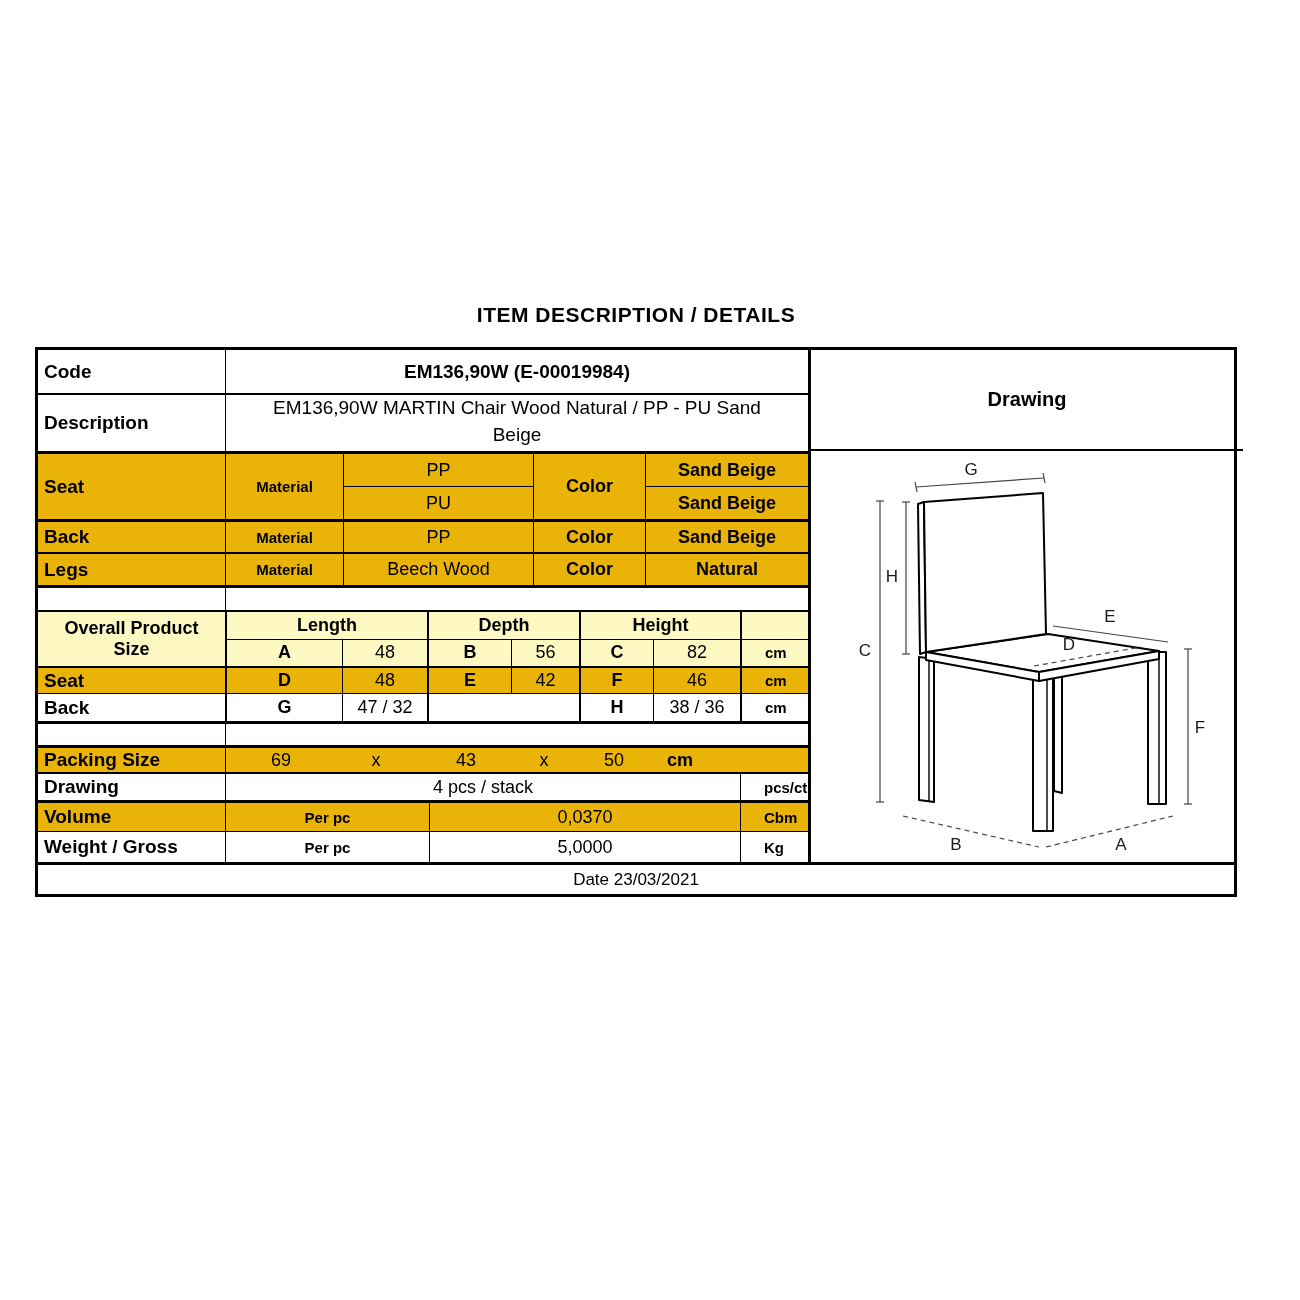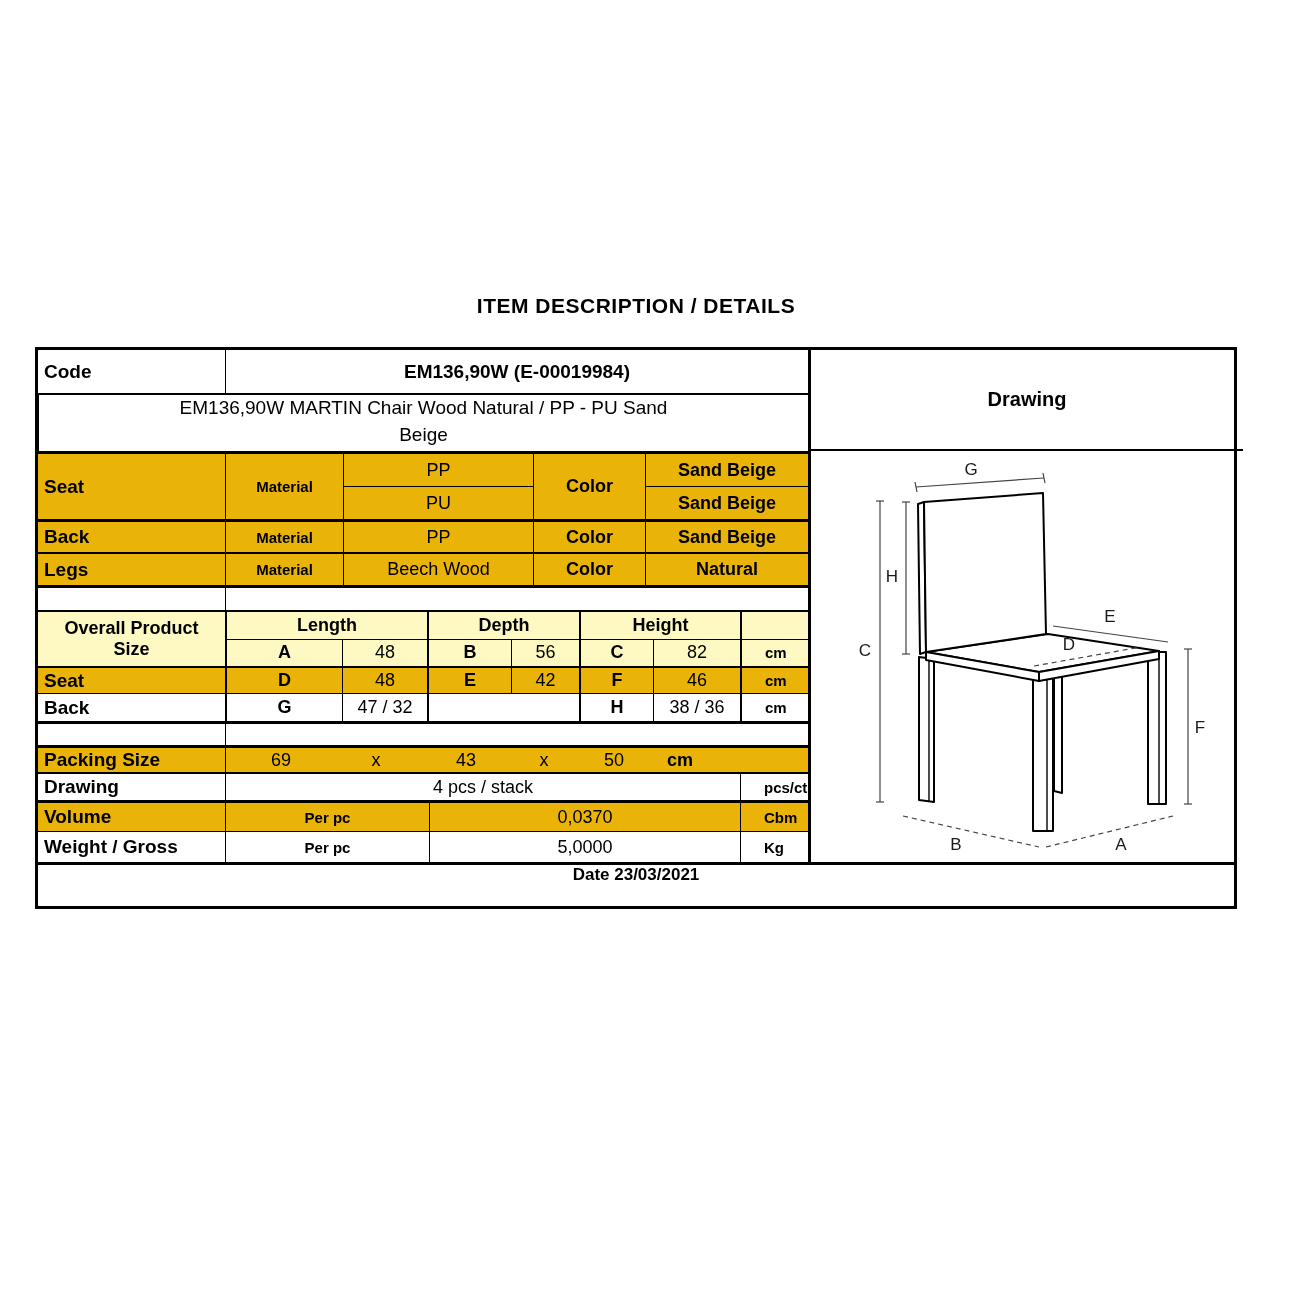"ITEM DESCRIPTION / DETAILS" .title { top: 294px -> 303px }
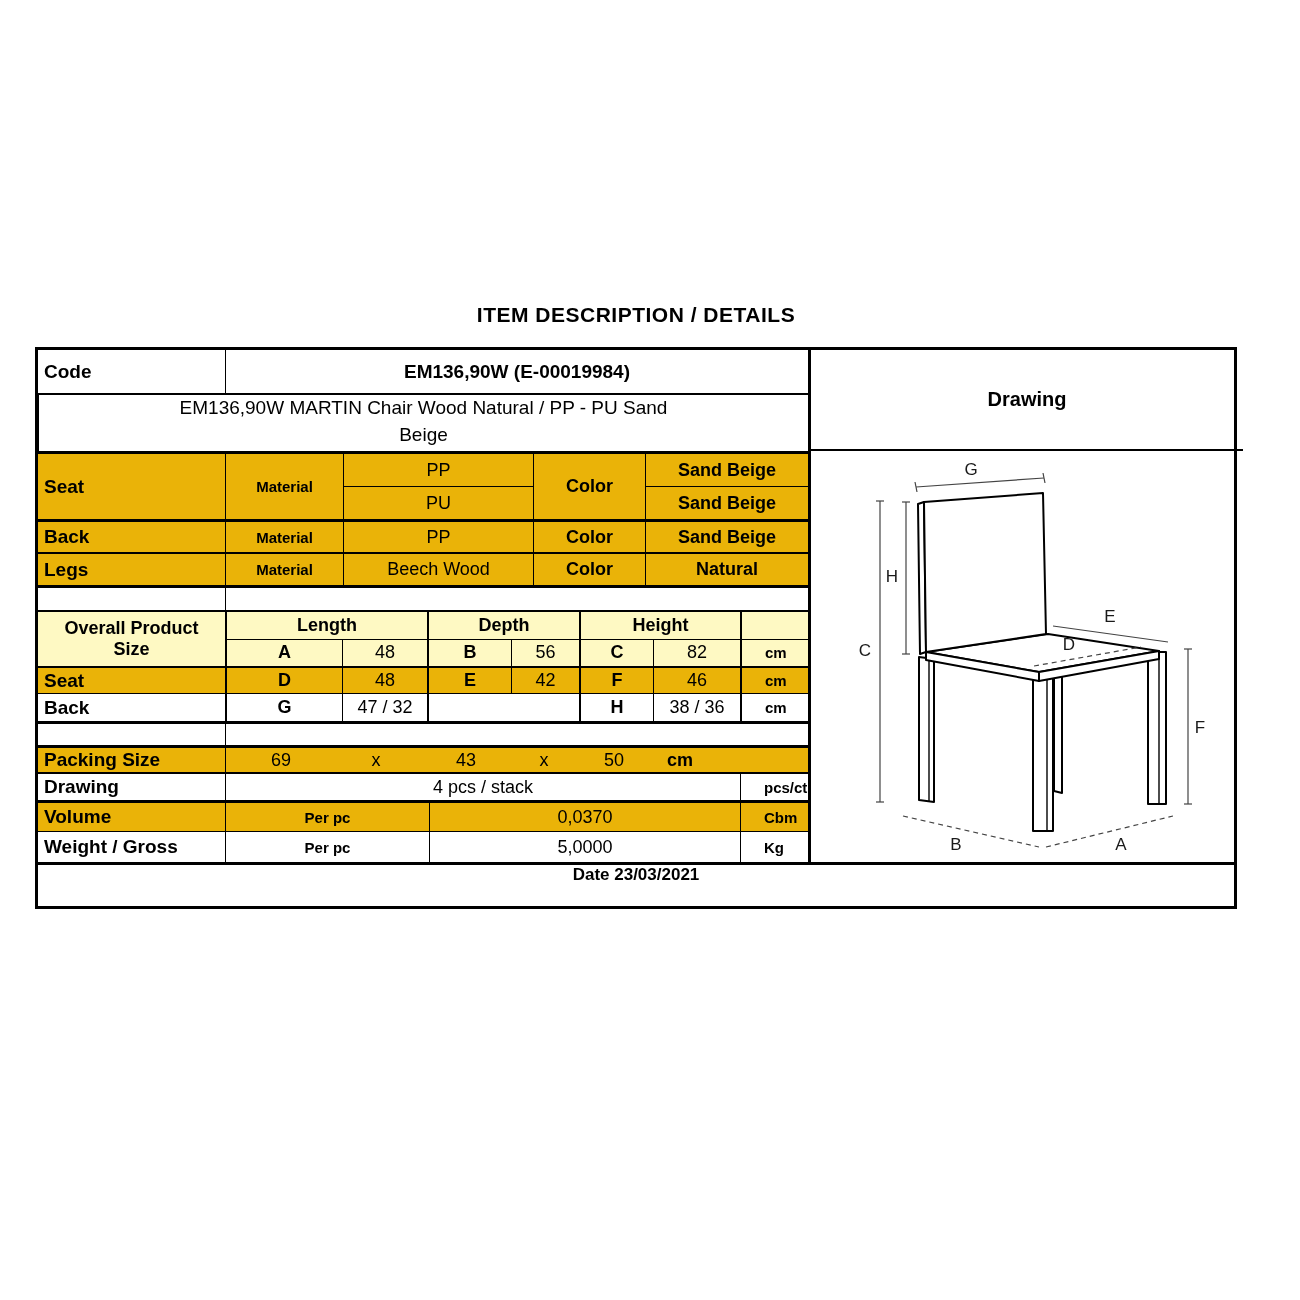"Description" div.cell { html: none -> <div>Description</div> }
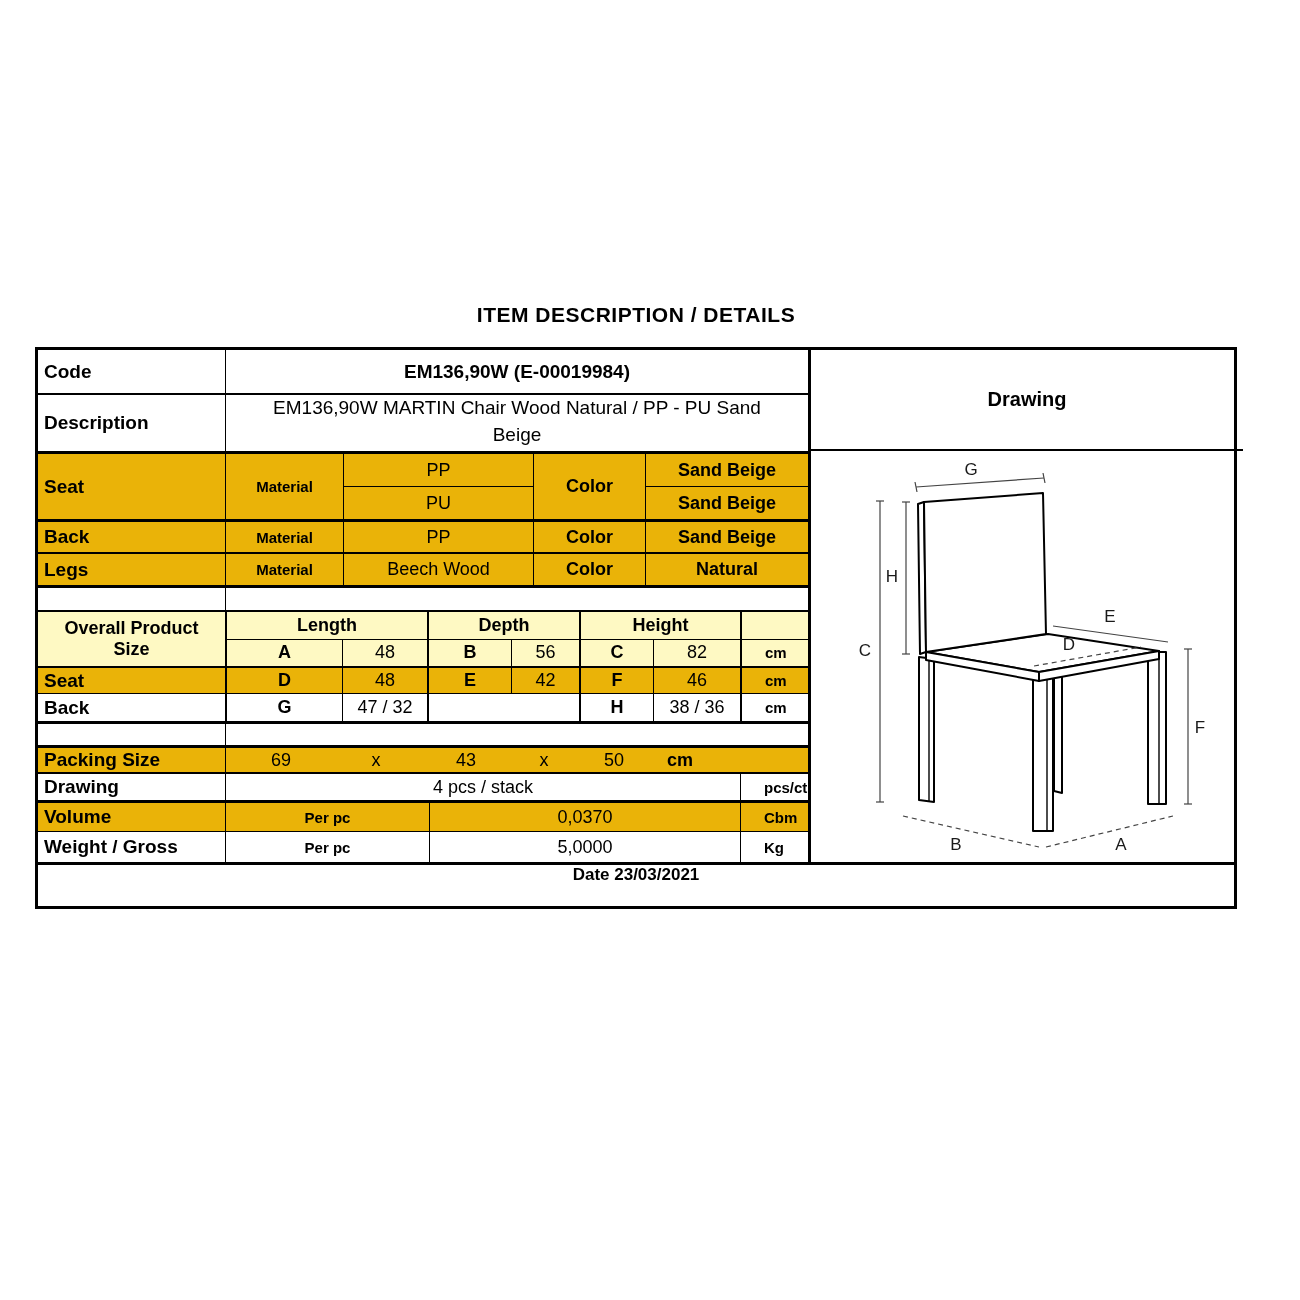"Date 23/03/2021" .date-row { align-items: none -> center; font-weight: bold -> normal; height: 44px -> 32px }
